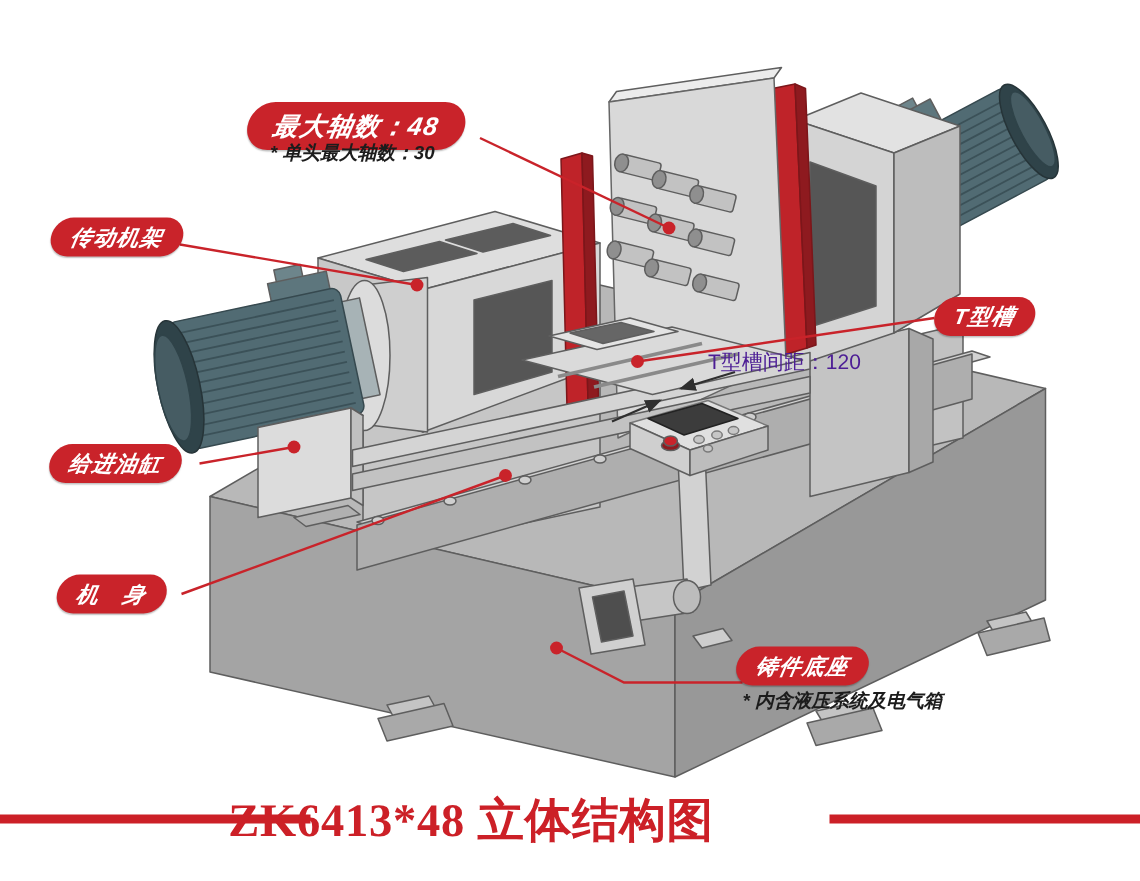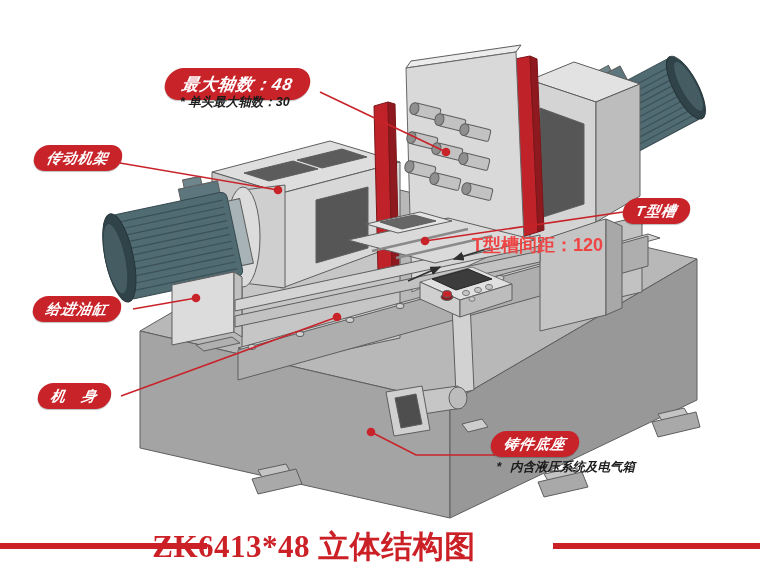"T型槽间距：120" .measure { color: #ef4444 -> #4c1d95; font-size: 18px -> 14px; font-weight: 700 -> 400 }
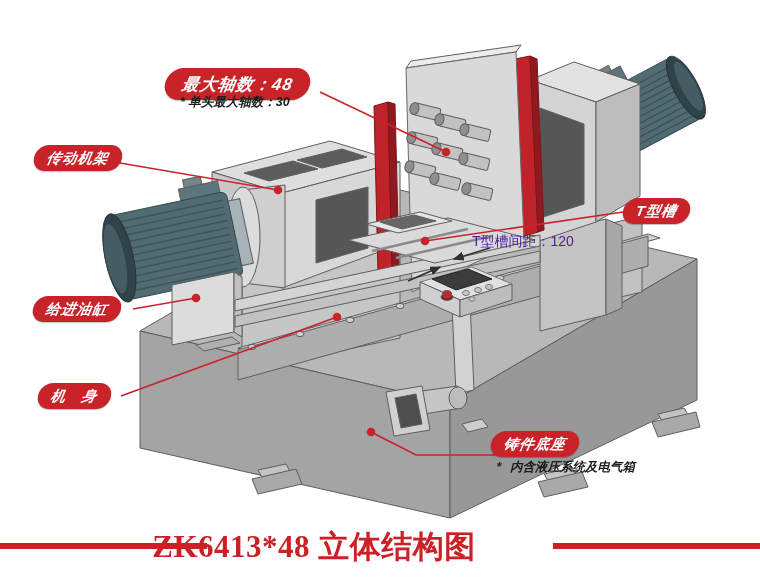"* 内含液压系统及电气箱" div.note { font-family: Liberation Mono, monospace -> none }
